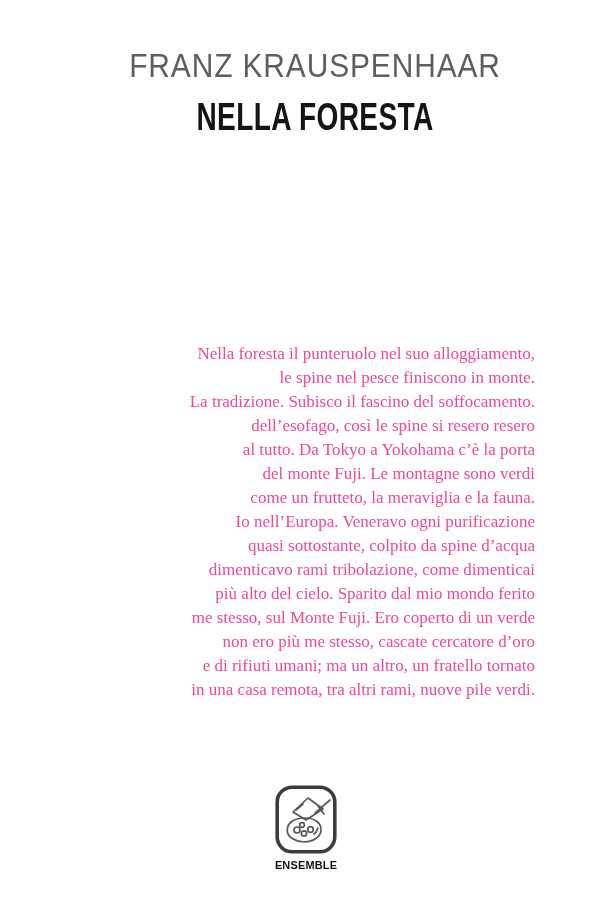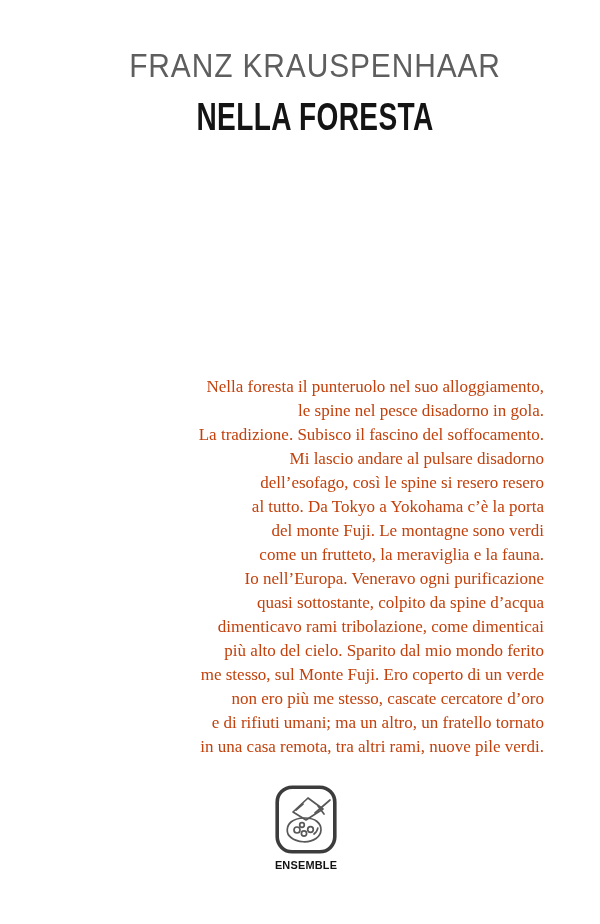"Nella foresta il punteruolo nel" .poem { color: #c2410c -> #ec4899; left: 64px -> 55px; margin-top: 33px -> none }
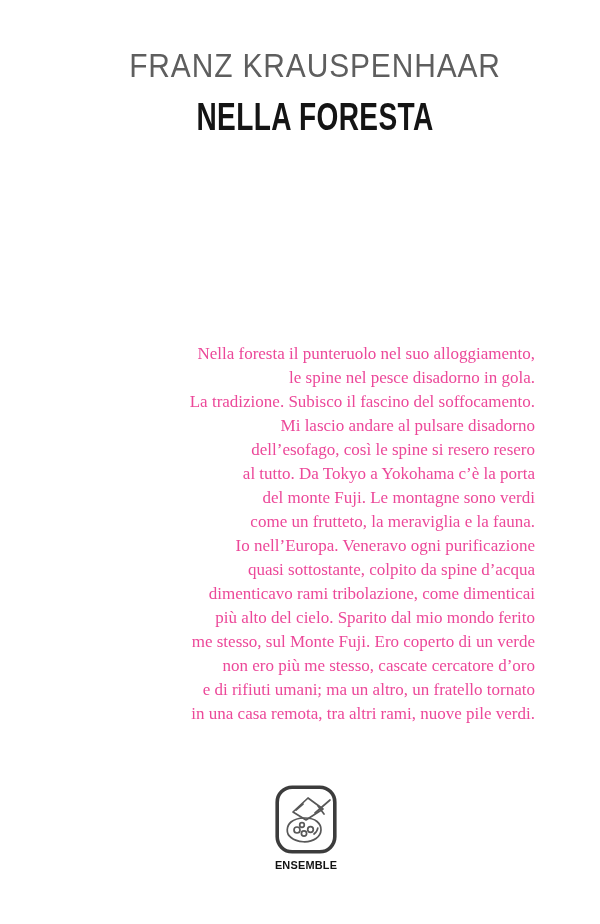"le spine nel pesce disadorno" div.poem-line { text: disadorno in gola -> finiscono in monte }
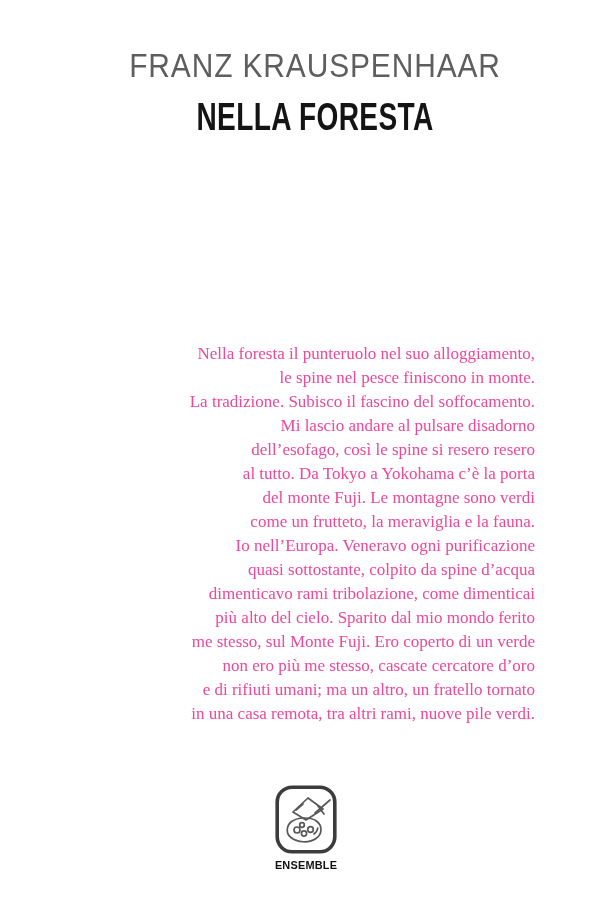"Mi lascio andare al pulsare" div.poem-line { html: <div>Mi lascio andare al pulsare disadorno</div> -> none }
